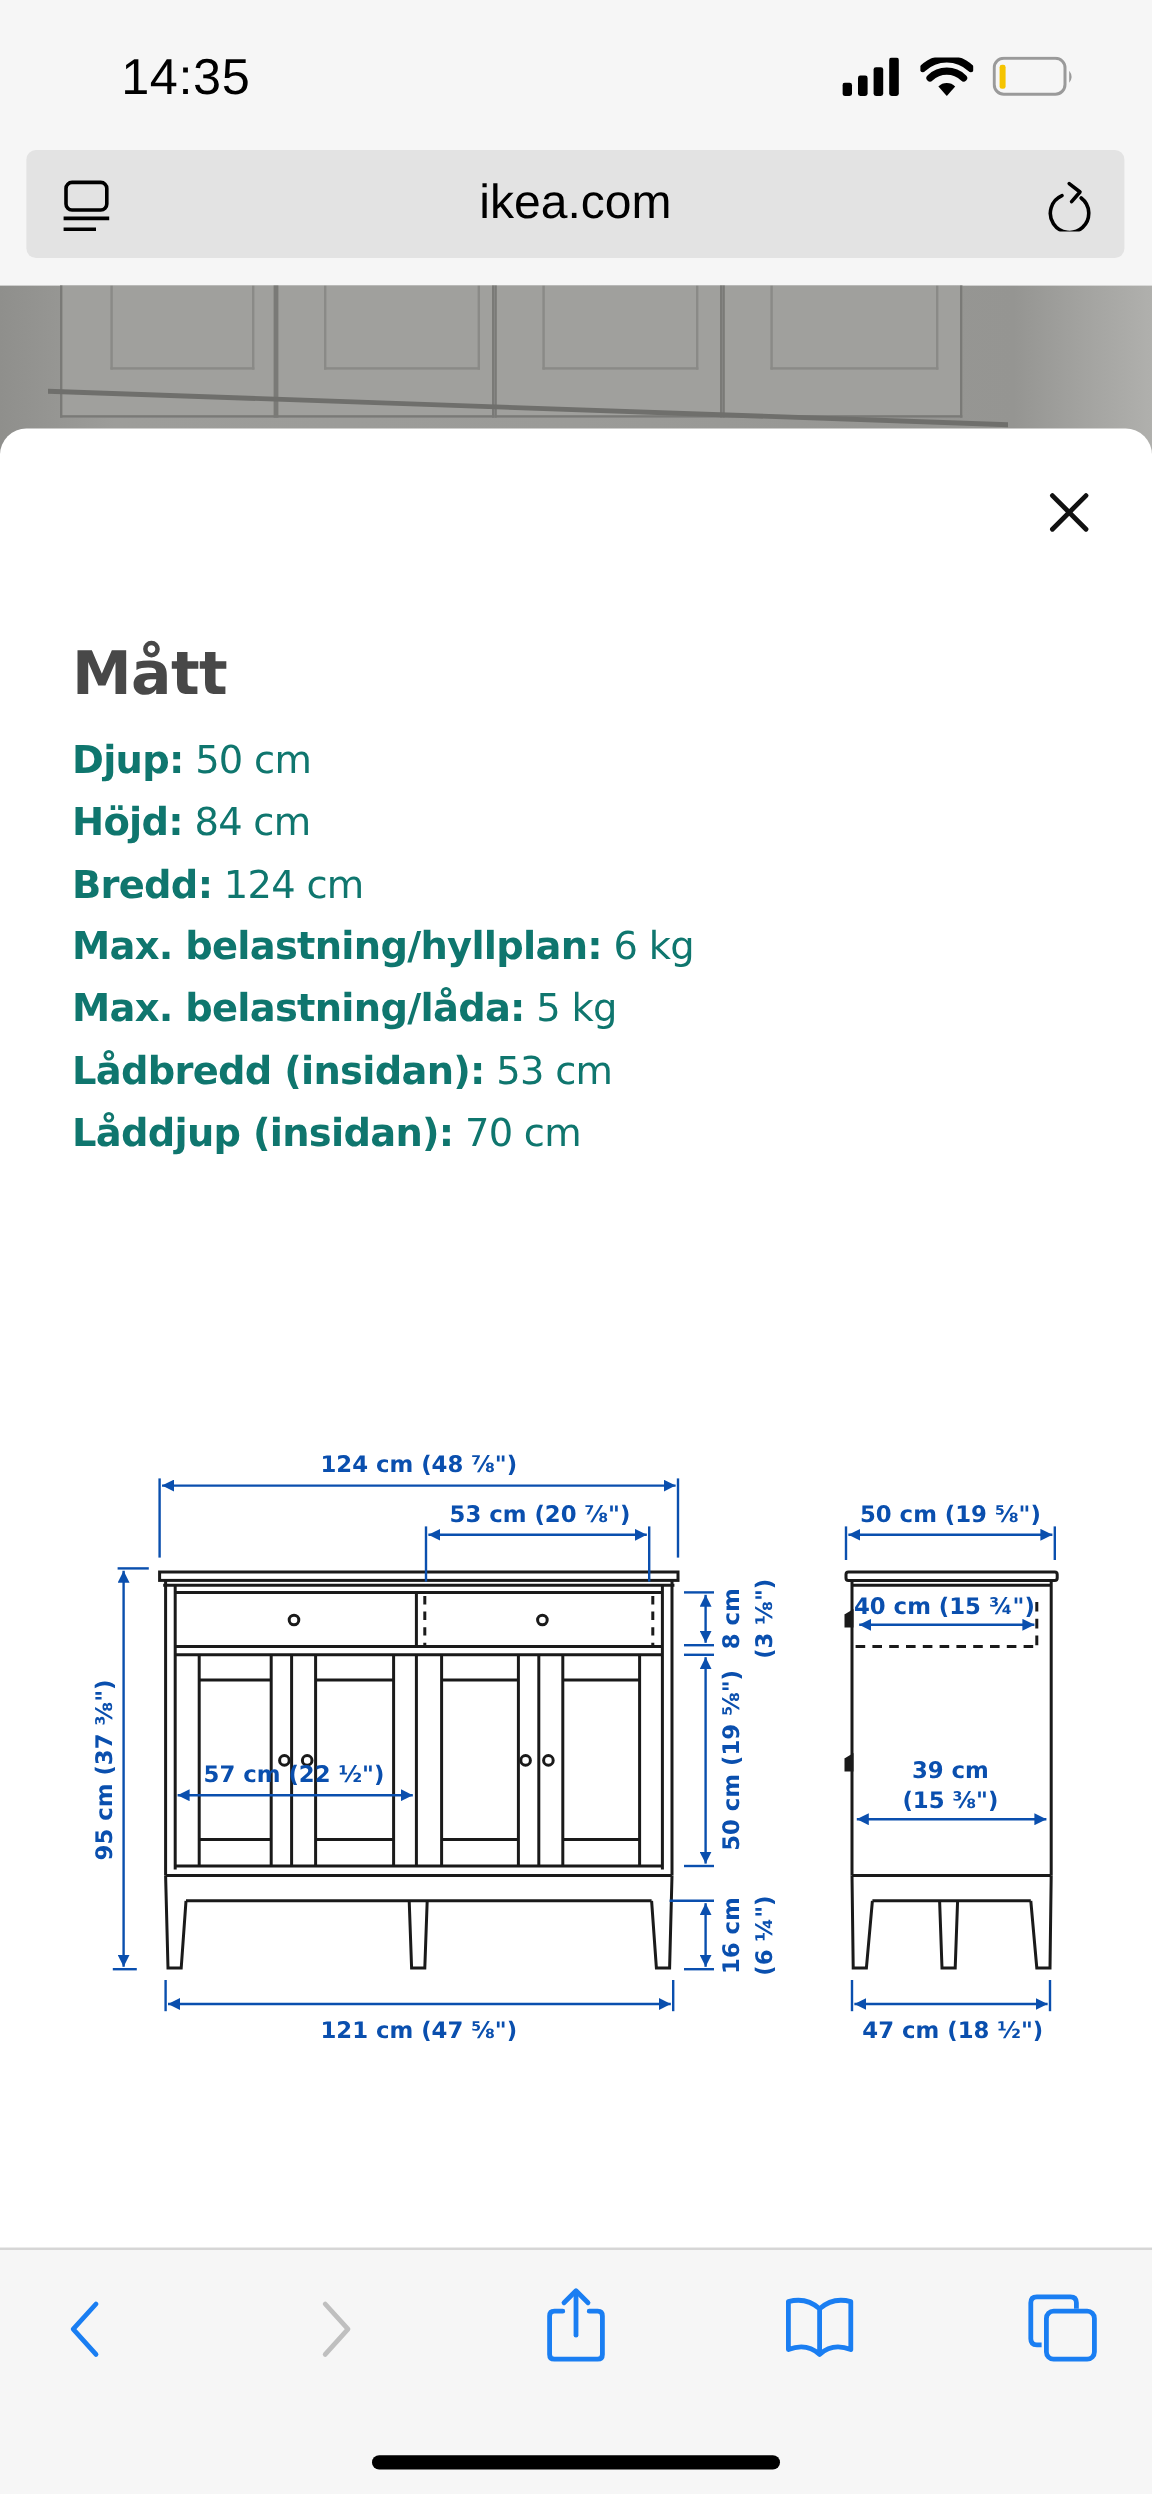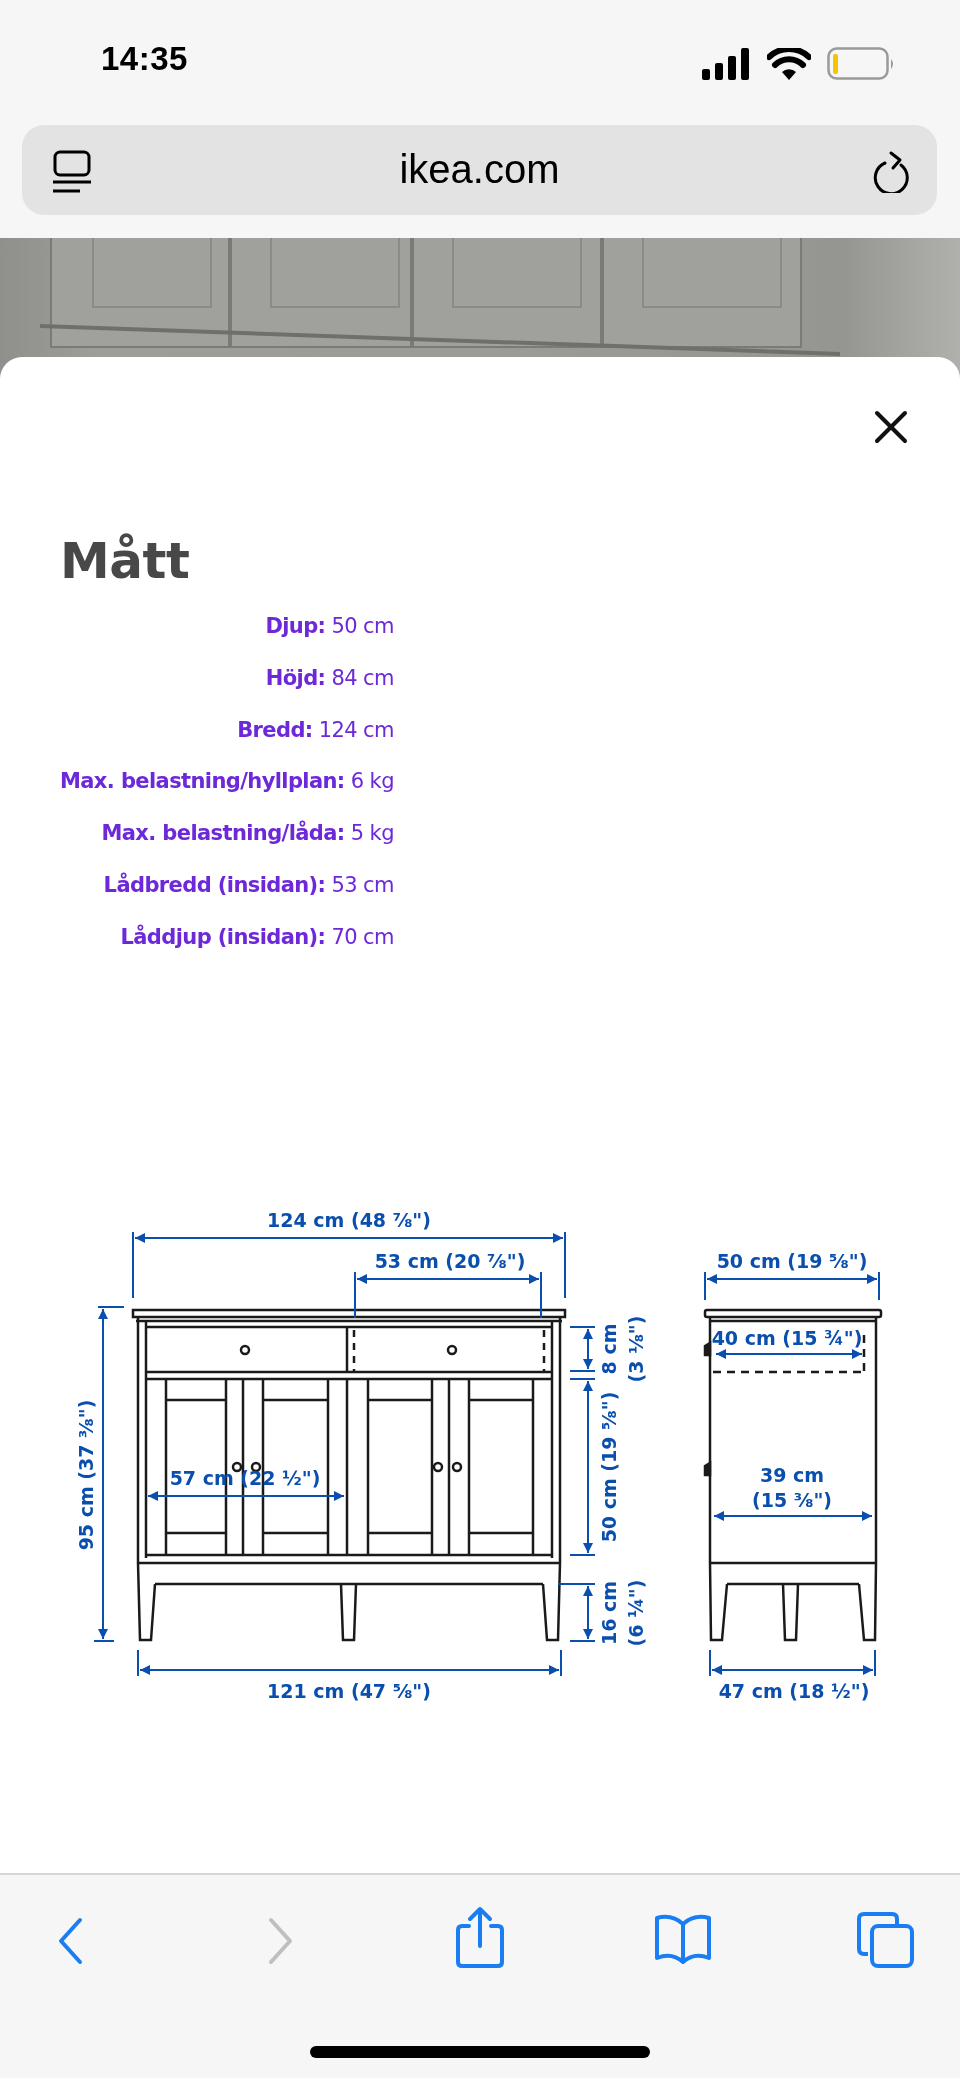"14:35" .time { font-size: 33px -> 42px; font-weight: bold -> normal }
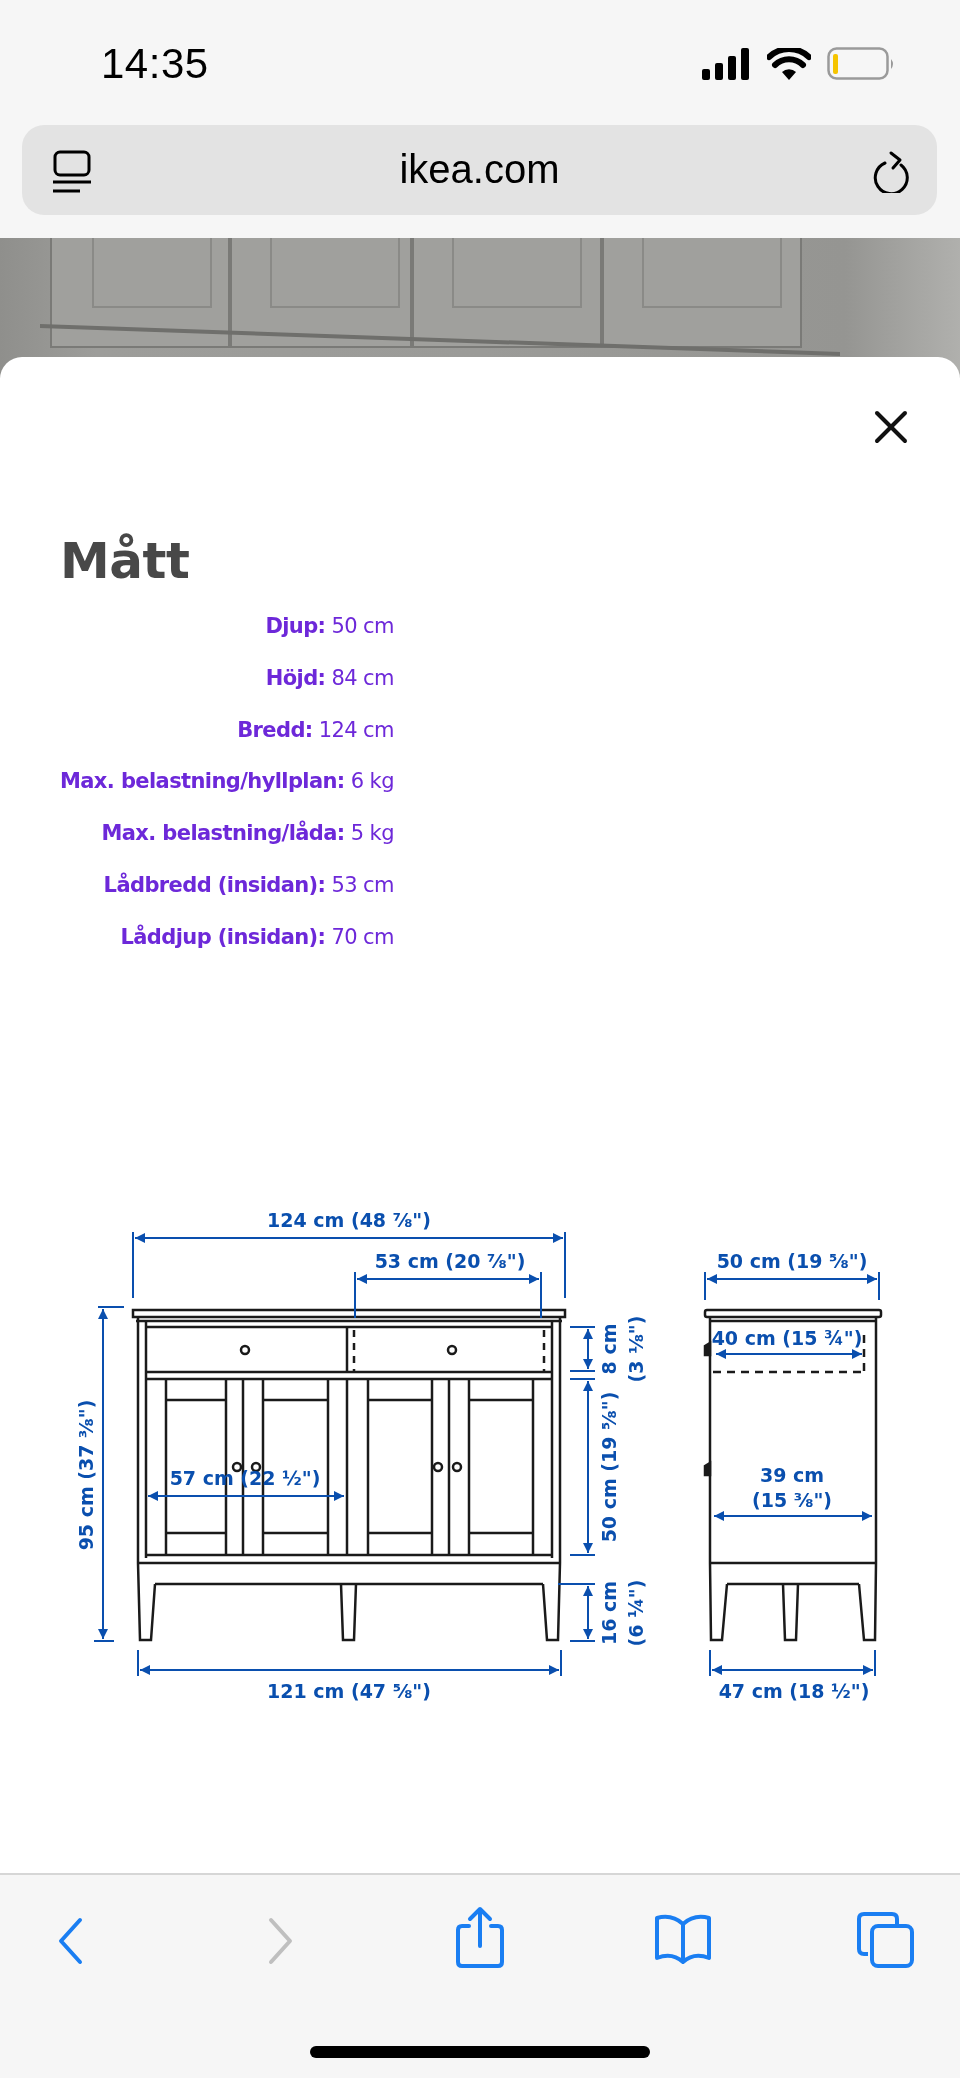"ikea.com" .url-bar { border-radius: 22px -> 8px }
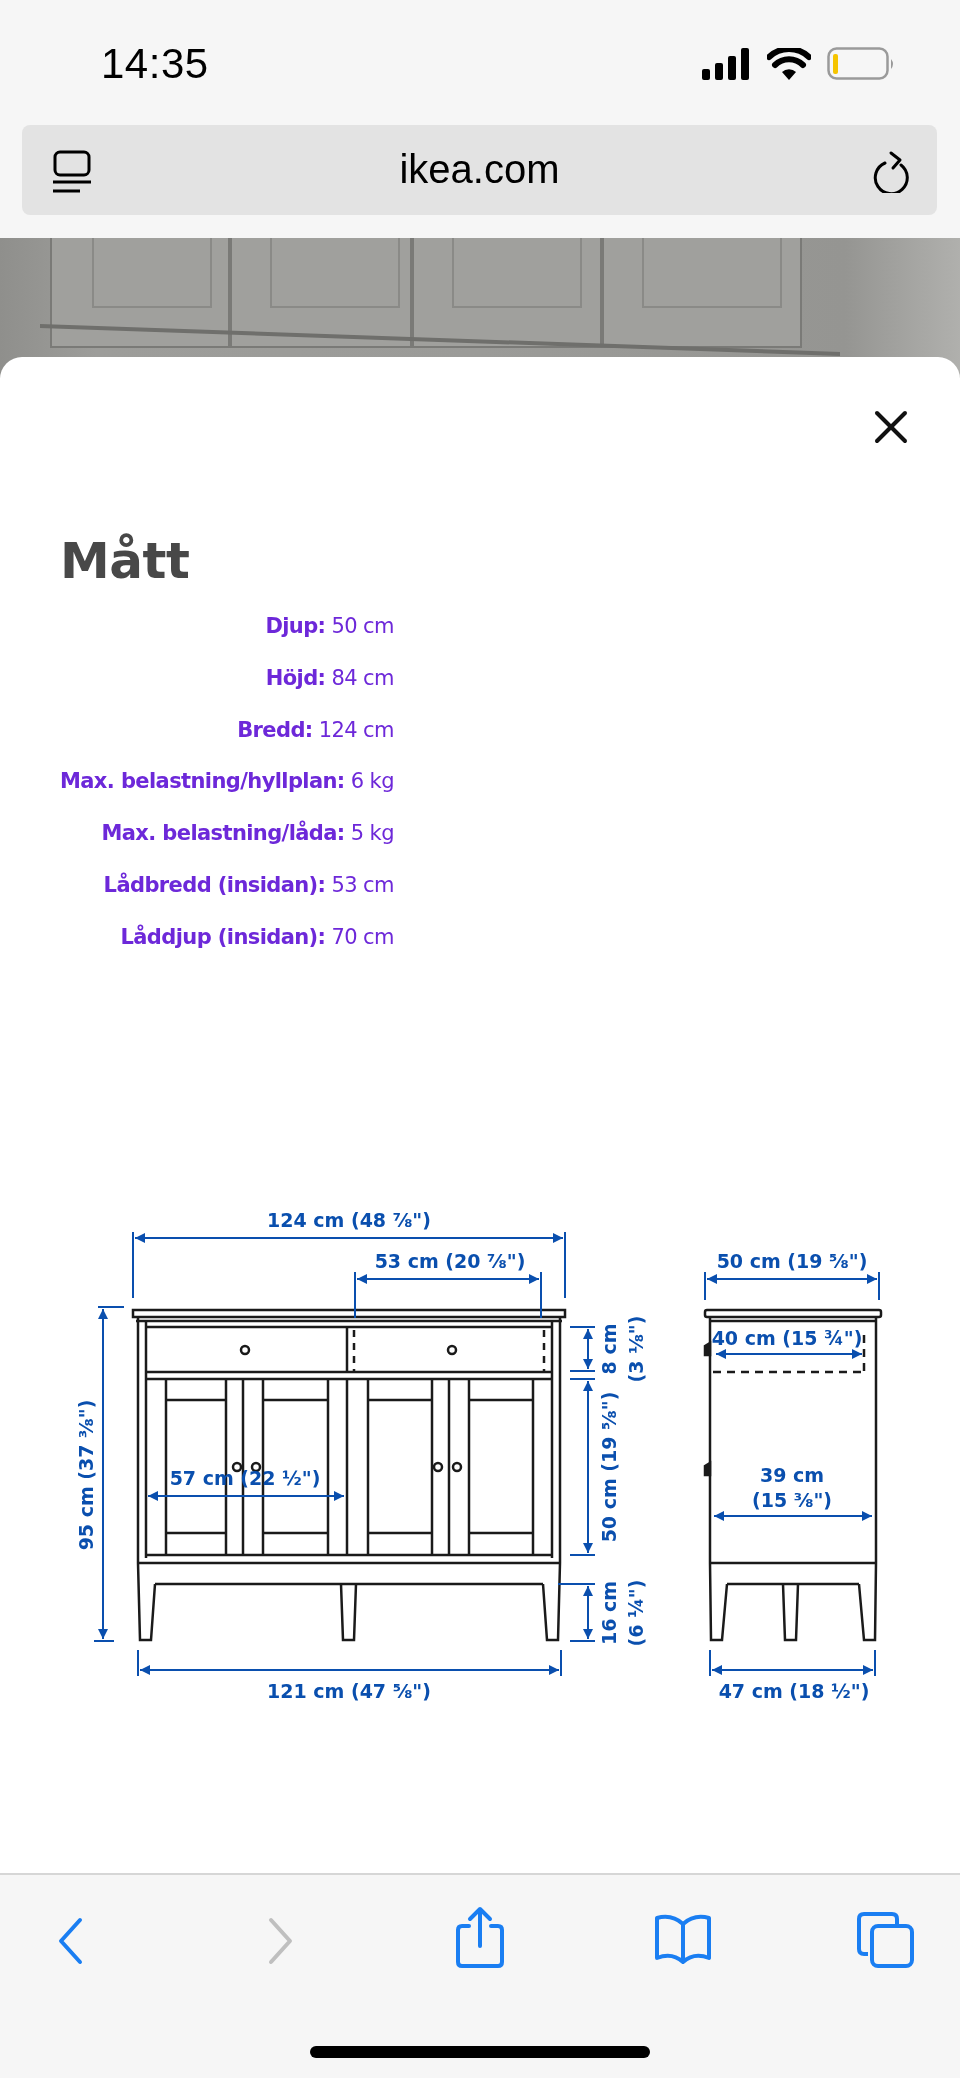"Djup: 50 cm" .spec-row { color: #6d28d9 -> #0f766e; font-size: 21px -> 32px; text-align: right -> none }
